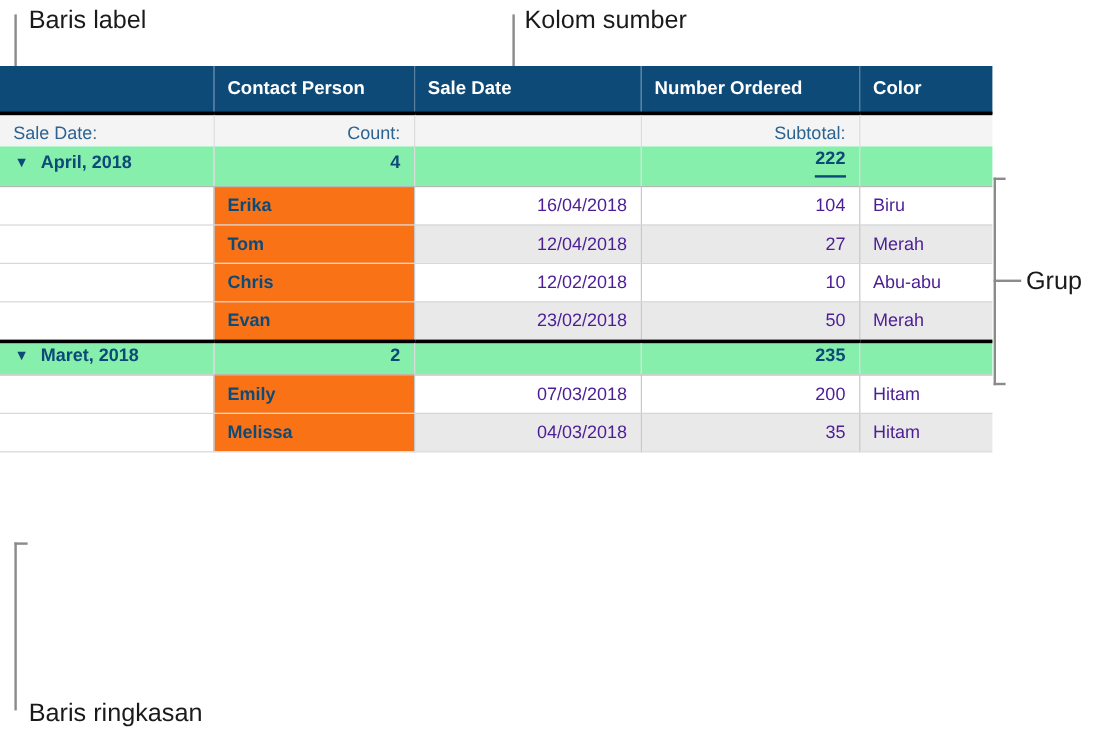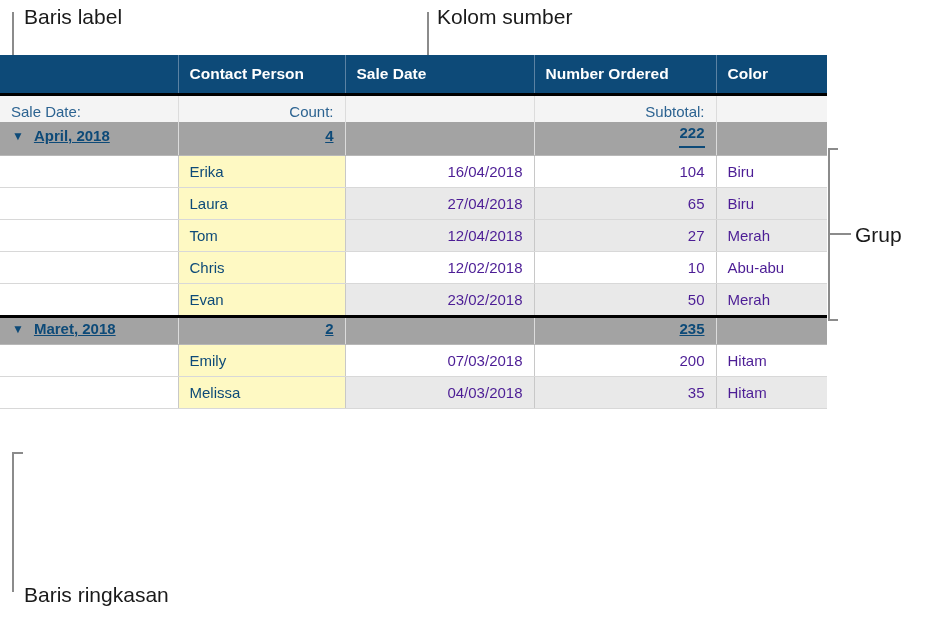"▼ April, 2018" tr.summary-row td { background: #a3a3a3 -> #86efac; text-decoration: underline -> none }
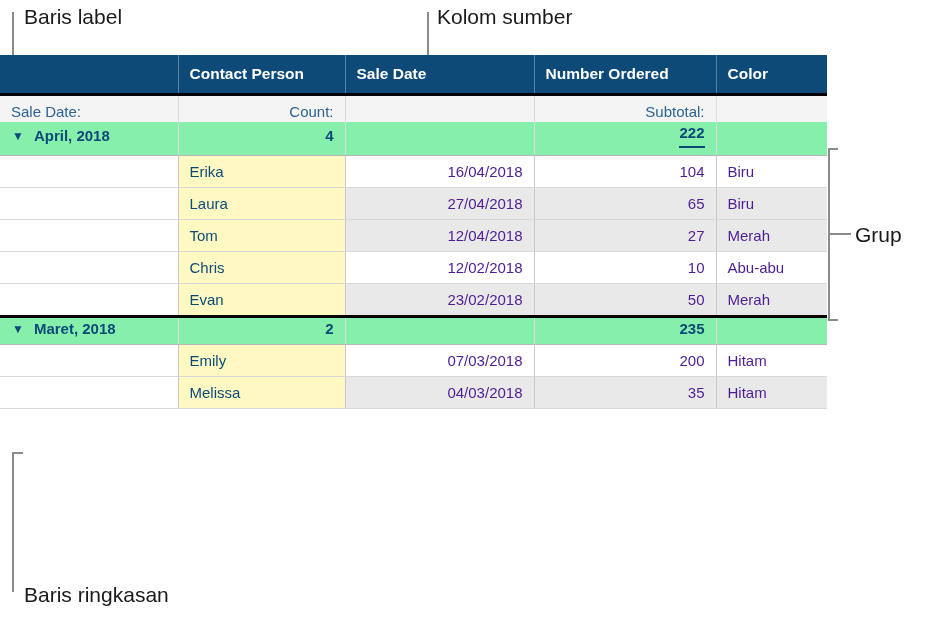"Erika" tr.detail-row td.person { background: #fef9c3 -> #f97316; font-weight: normal -> bold }
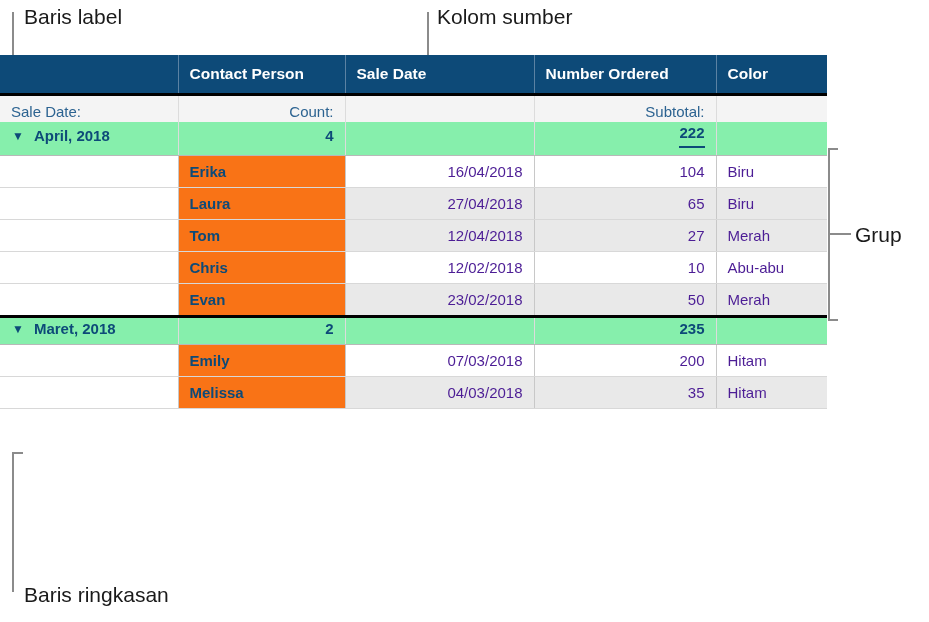"Laura" tr.detail-row { html: <tr> <td></td> <td>Laura</td> <td>27/04/2018</td> <td>65</td> <td>Biru</td> </tr> -> none }
